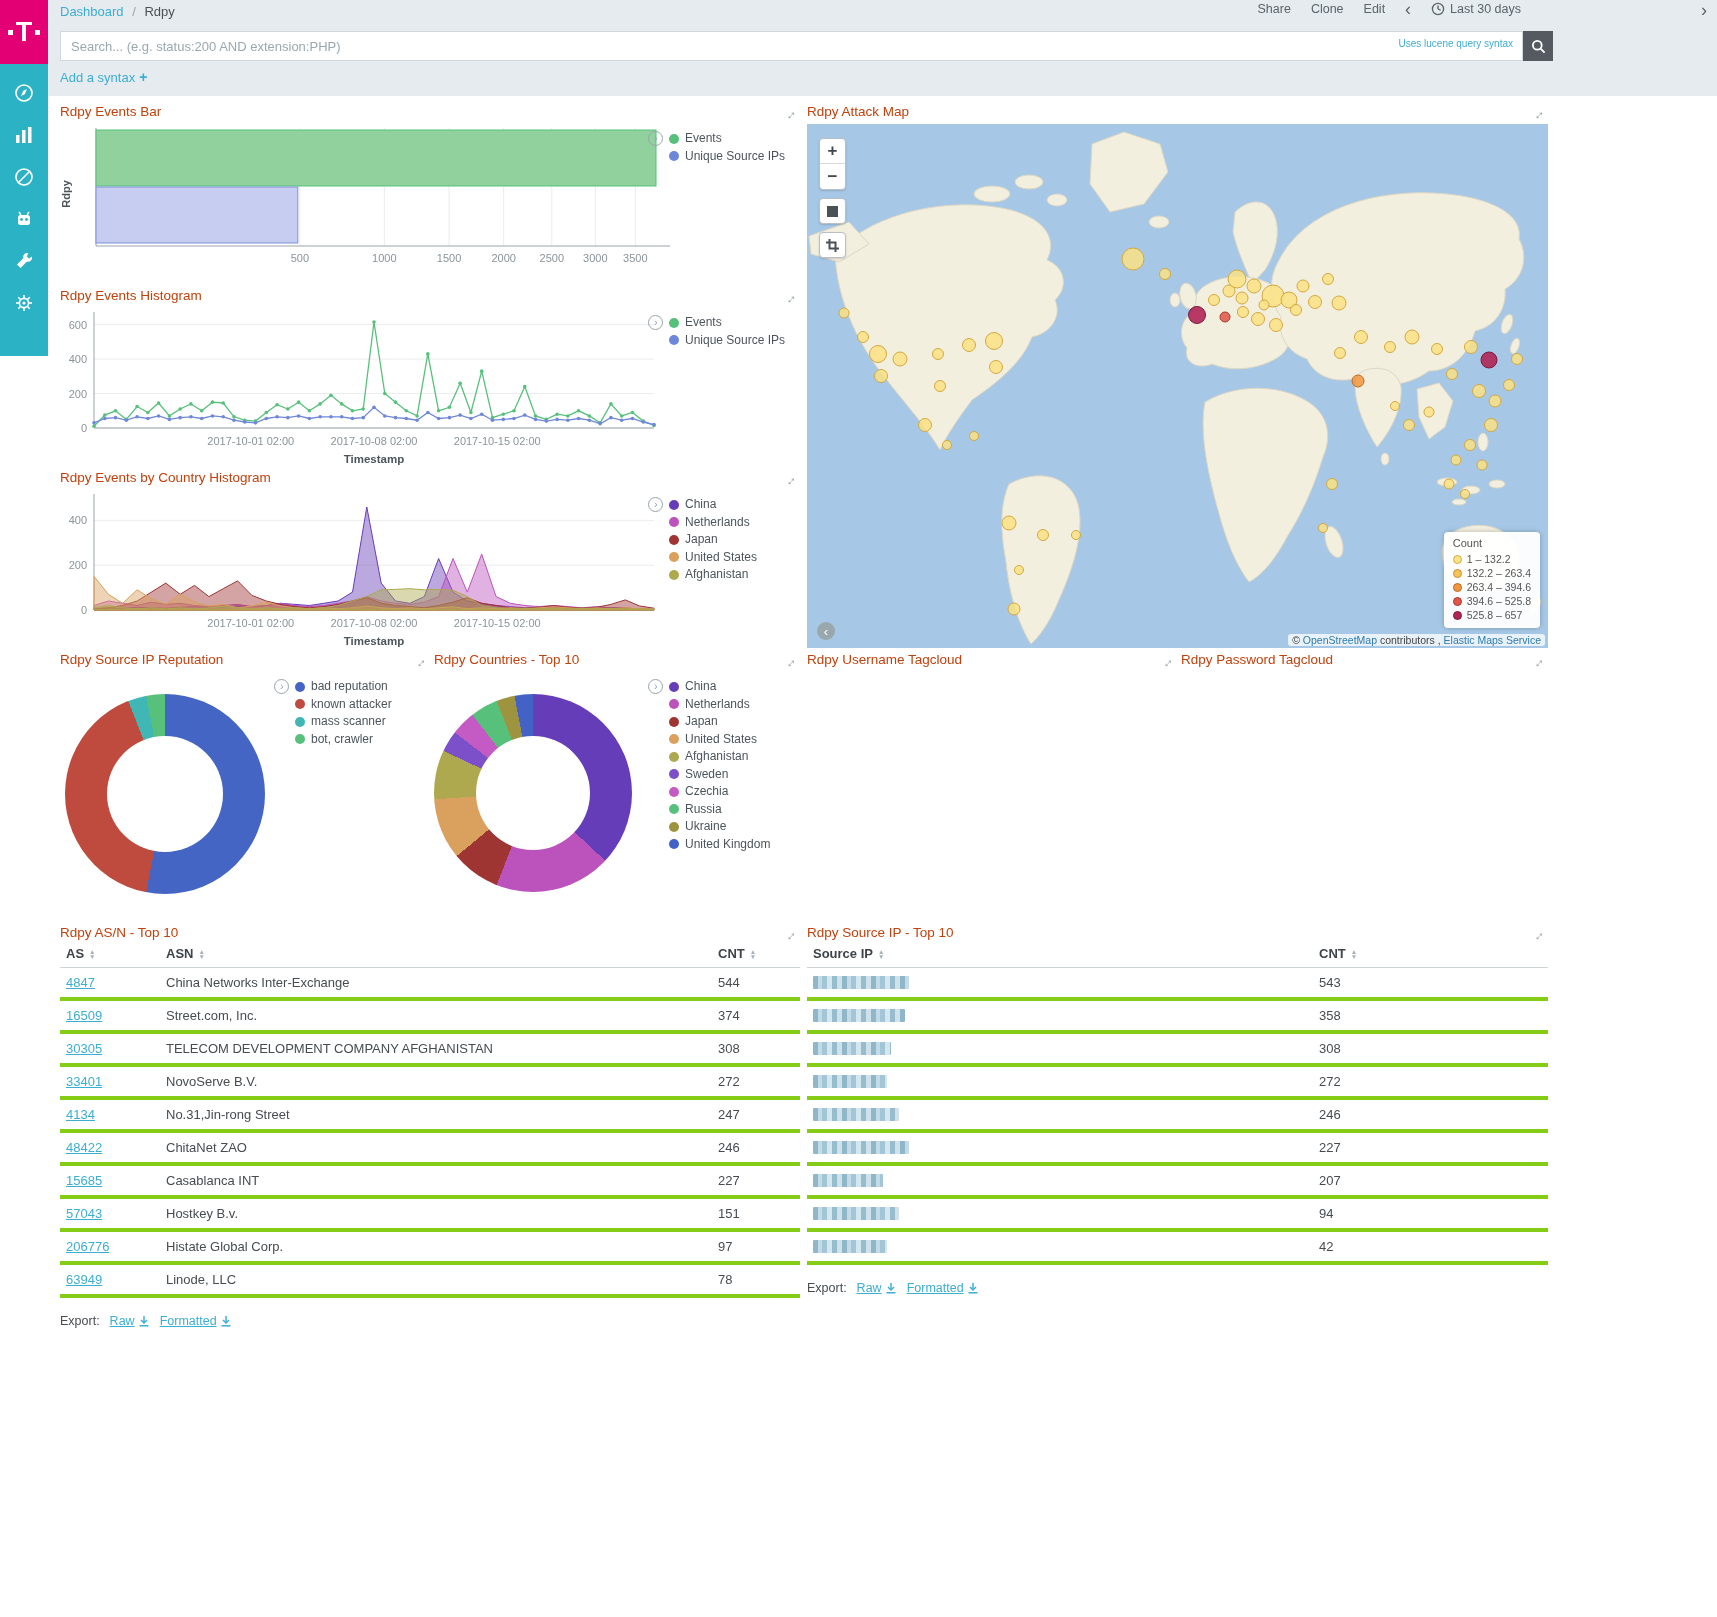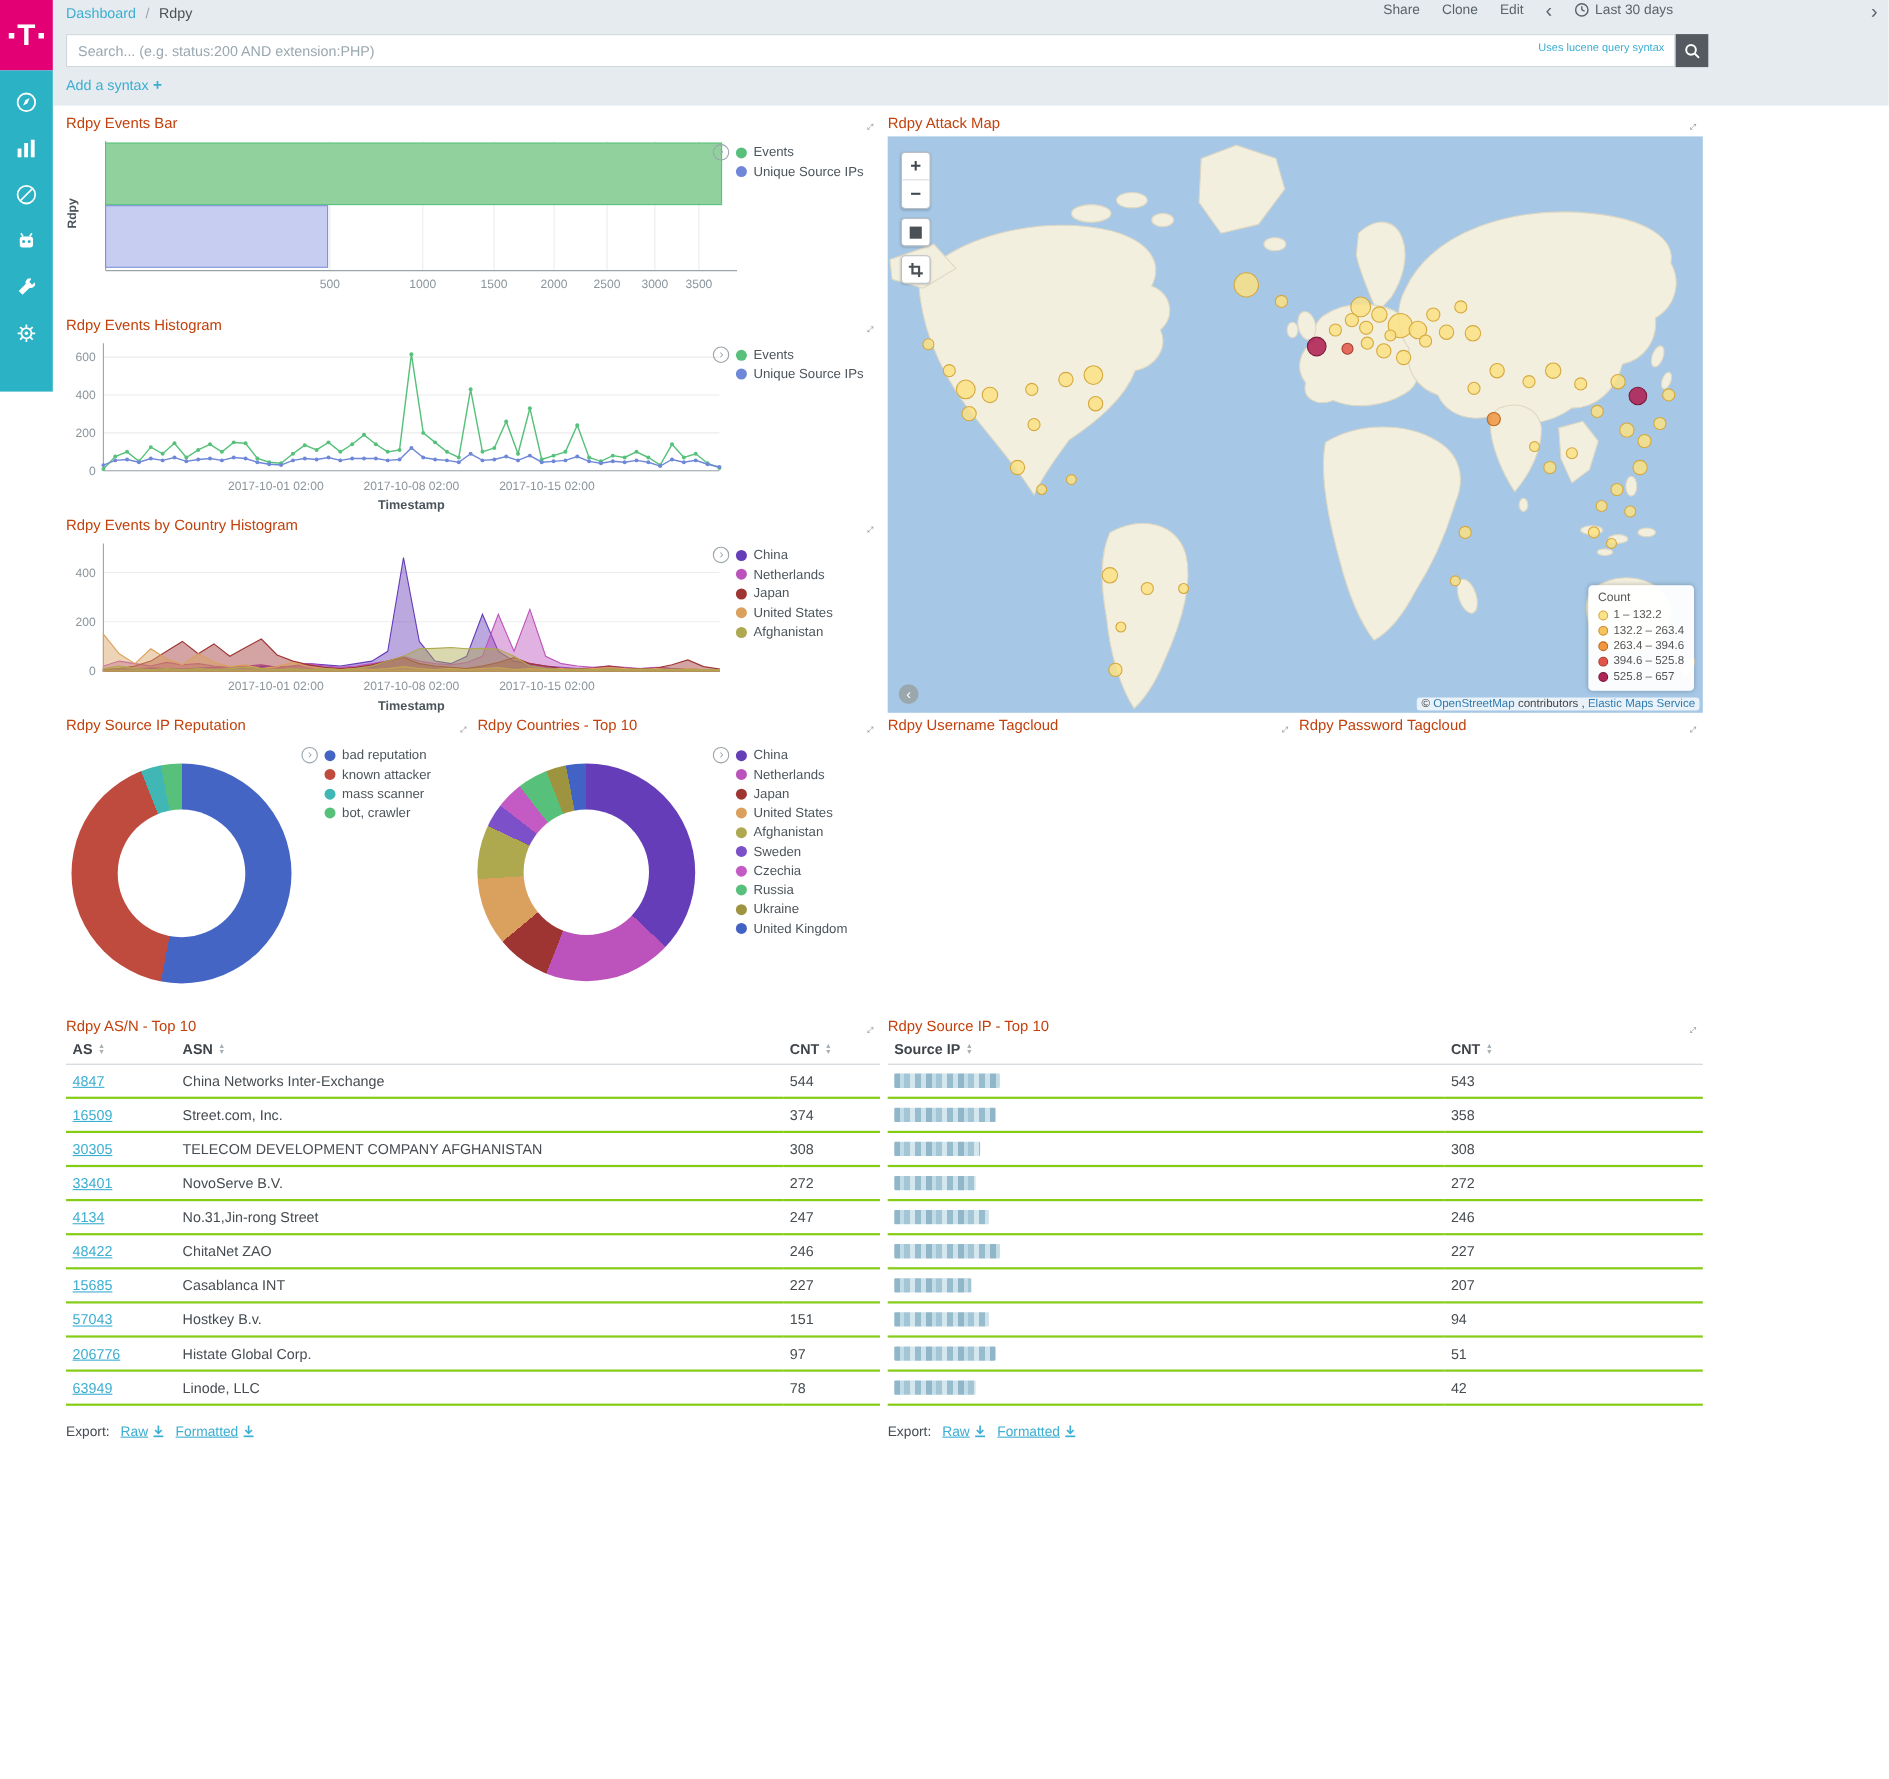"4847" .dtable td { border-bottom: 2px solid #84cc16 -> 4px solid #84cc16 }
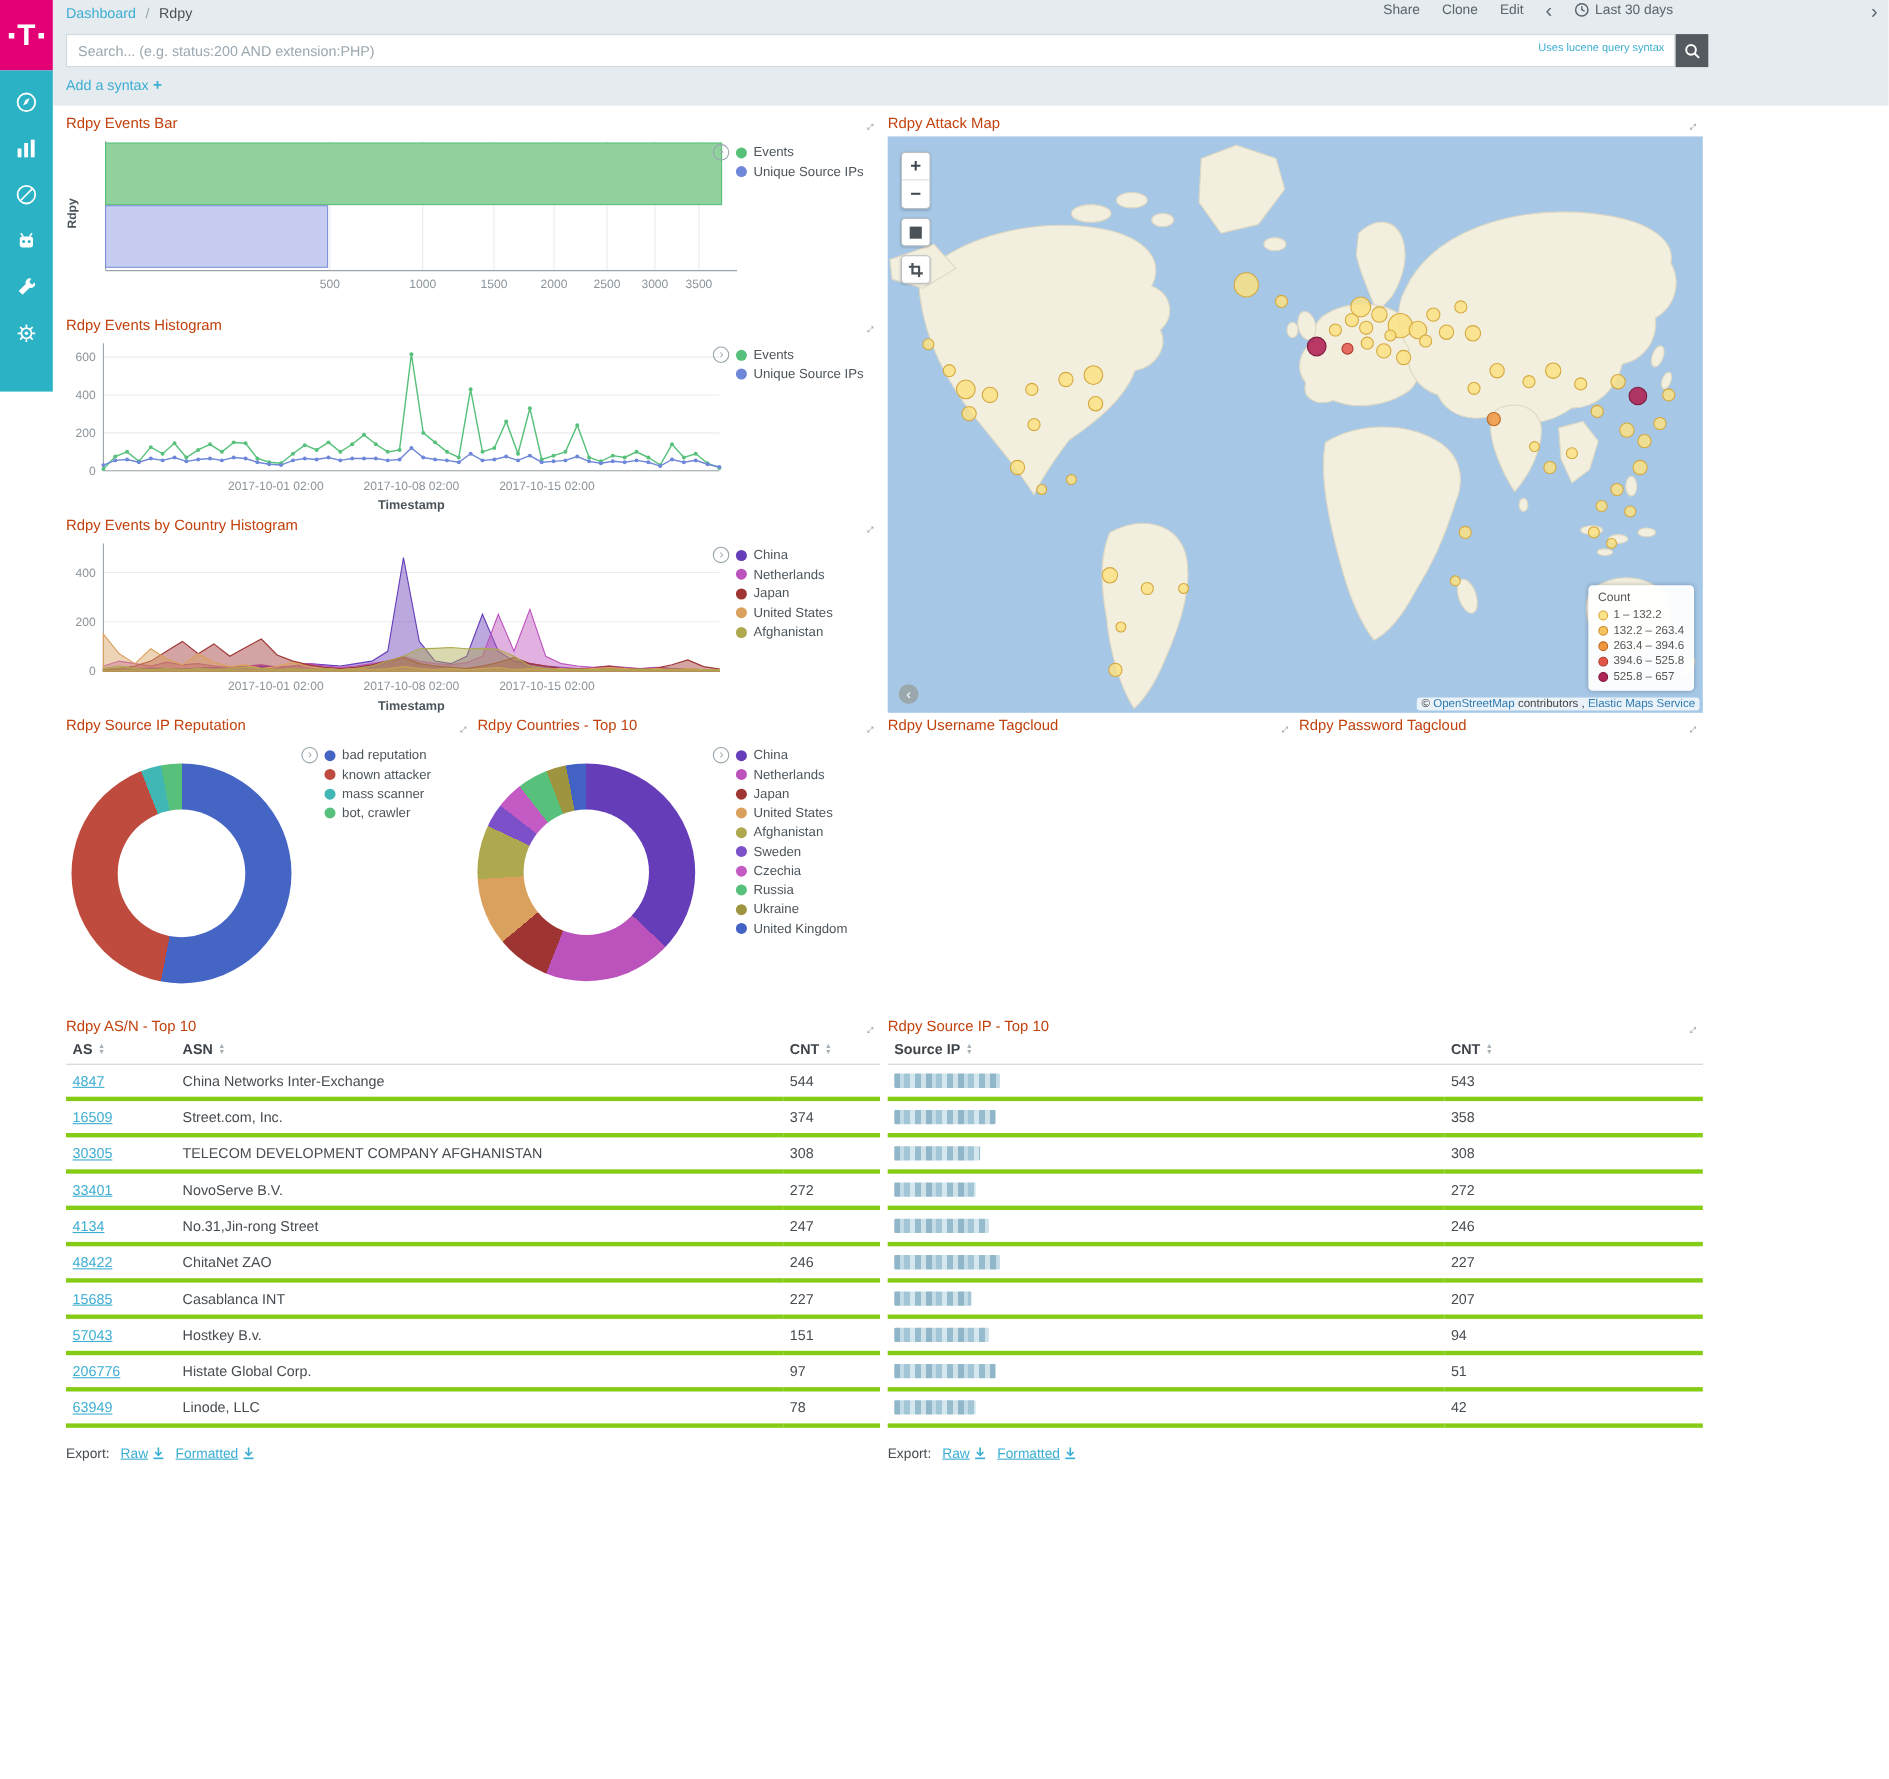"51" tr { html: <tr> <td> <div></div> </td> <td>51</td> </tr> -> none }
